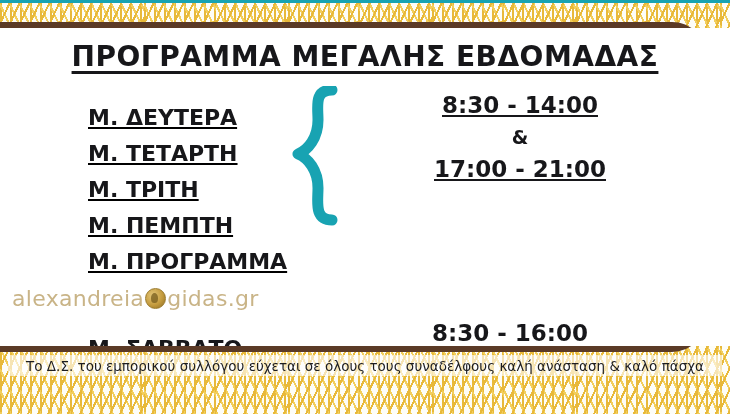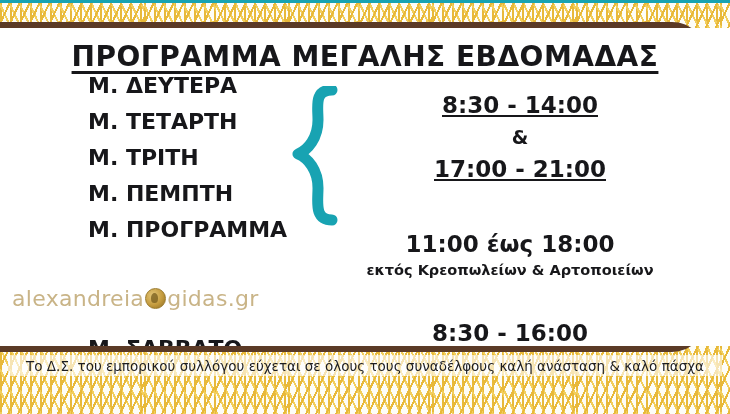"Μ. ΔΕΥΤΕΡΑ" .days { text-decoration: none -> underline; top: 40px -> 72px }
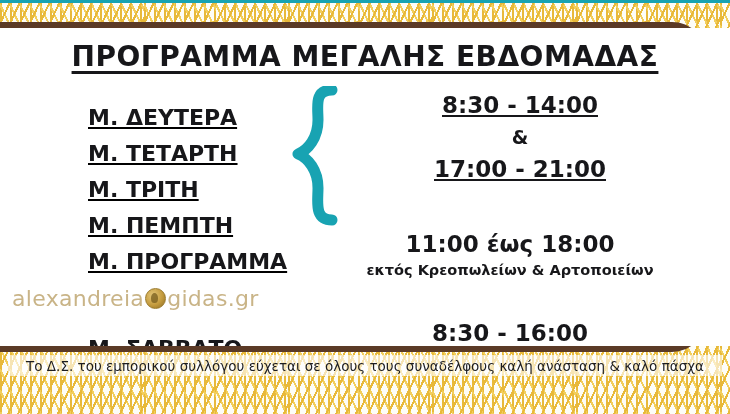"11:00 έως 18:00" div.friday-time { html: <div>11:00 έως 18:00</div> -> none }
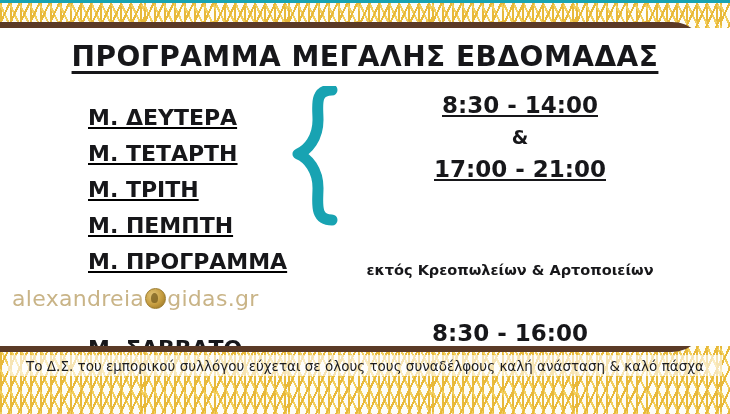"εκτός Κρεοπωλείων & Αρτοποιείων" div.friday-note { html: <div>εκτός Κρεοπωλείων &amp; Αρτοποιείων</div> -> none }
